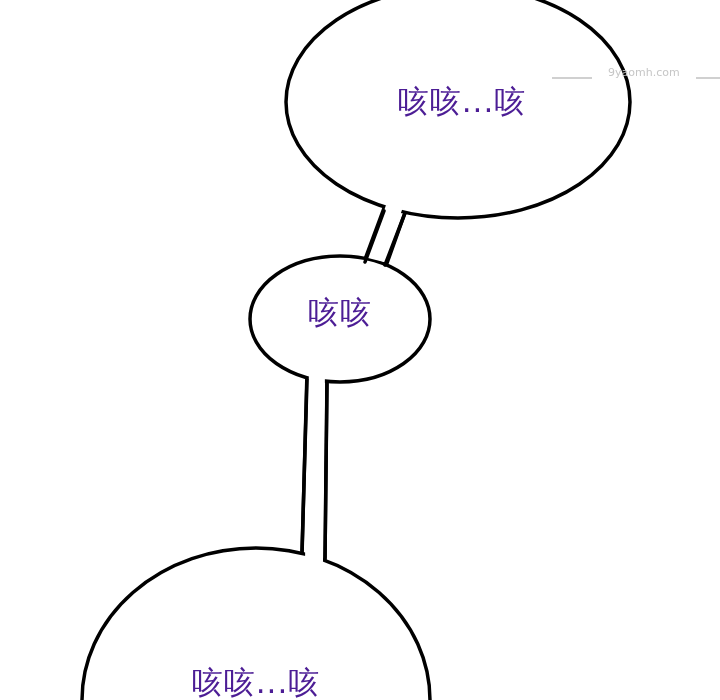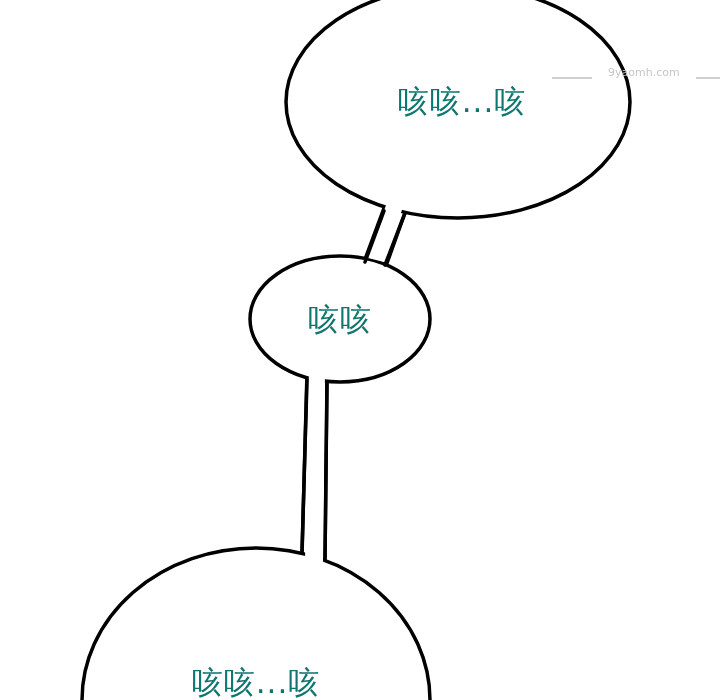"咳咳...咳" .txt { color: #0f766e -> #4c1d95 }
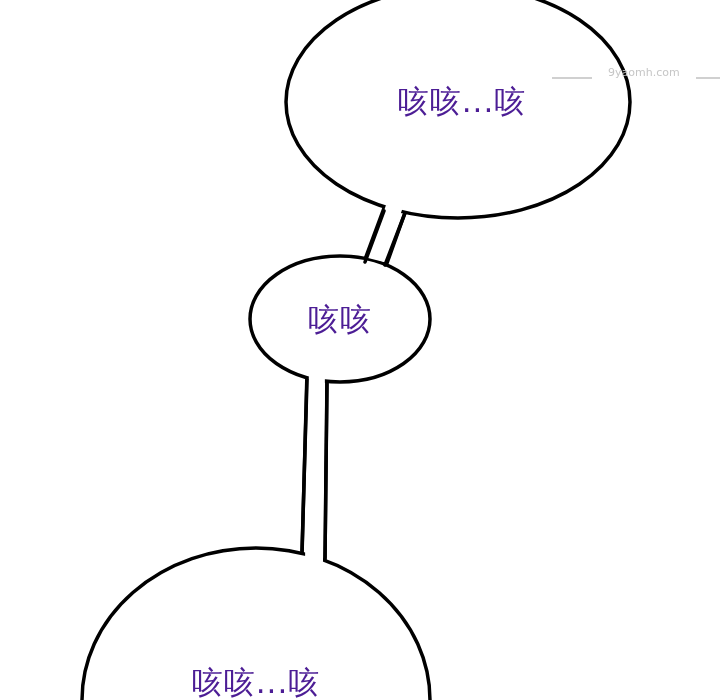"咳咳" div.txt { top: 320px -> 313px }
